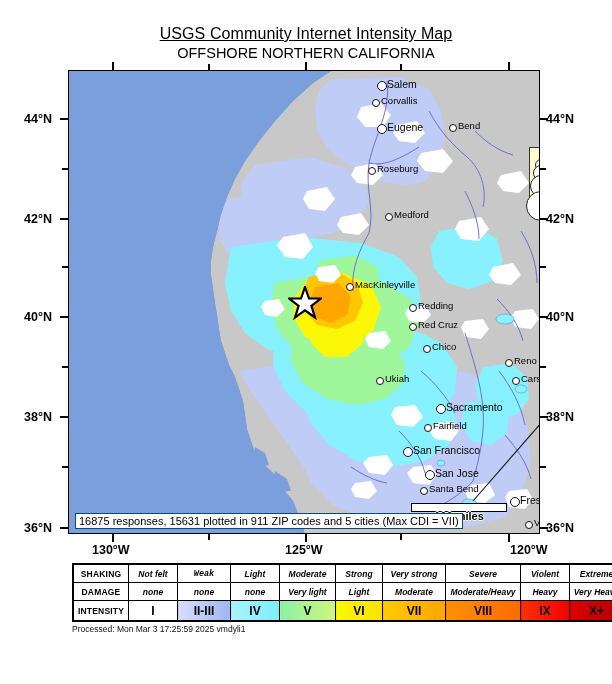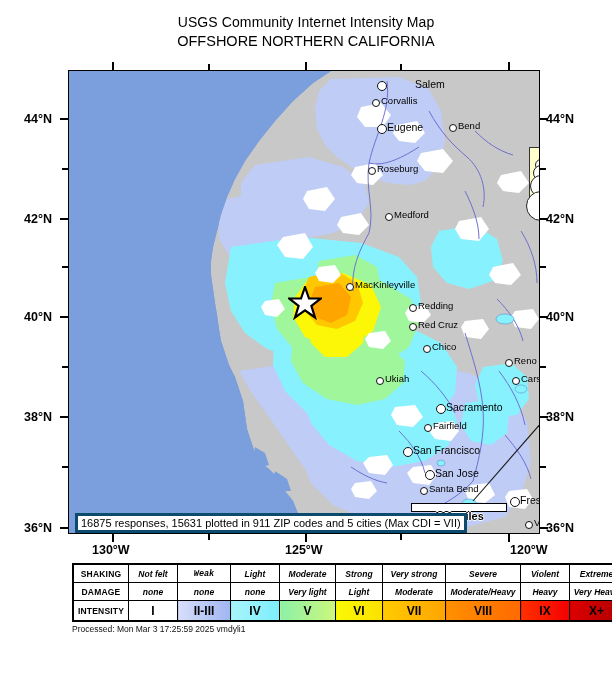"USGS Community Internet Intensity Map" .title1 { font-size: 14px -> 16px; padding-top: 12px -> 24px; text-decoration: none -> underline }
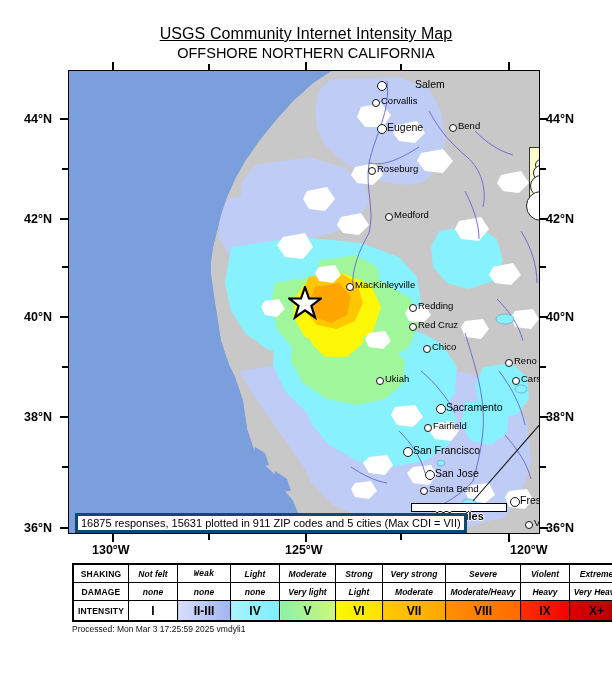"Salem" div.cityname { padding-left: 28px -> none }
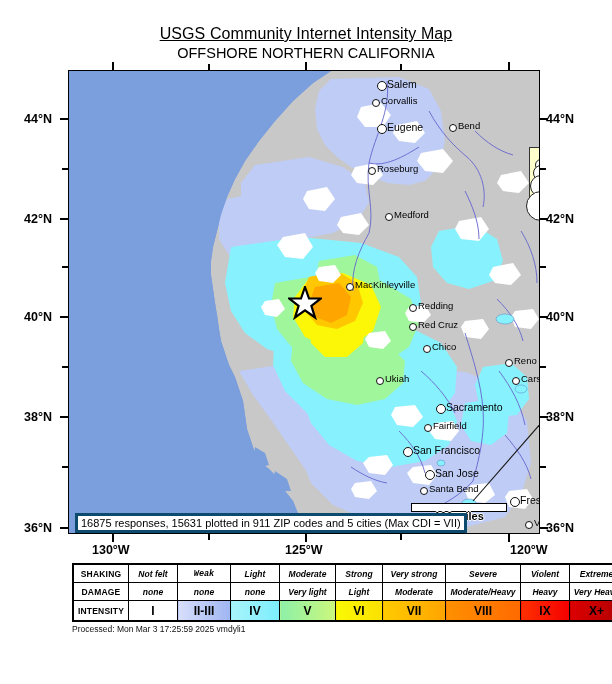"16875 responses, 15631 plotted in" #caption { border: 3px solid #0c4a6e -> 1px solid #0c4a6e }
